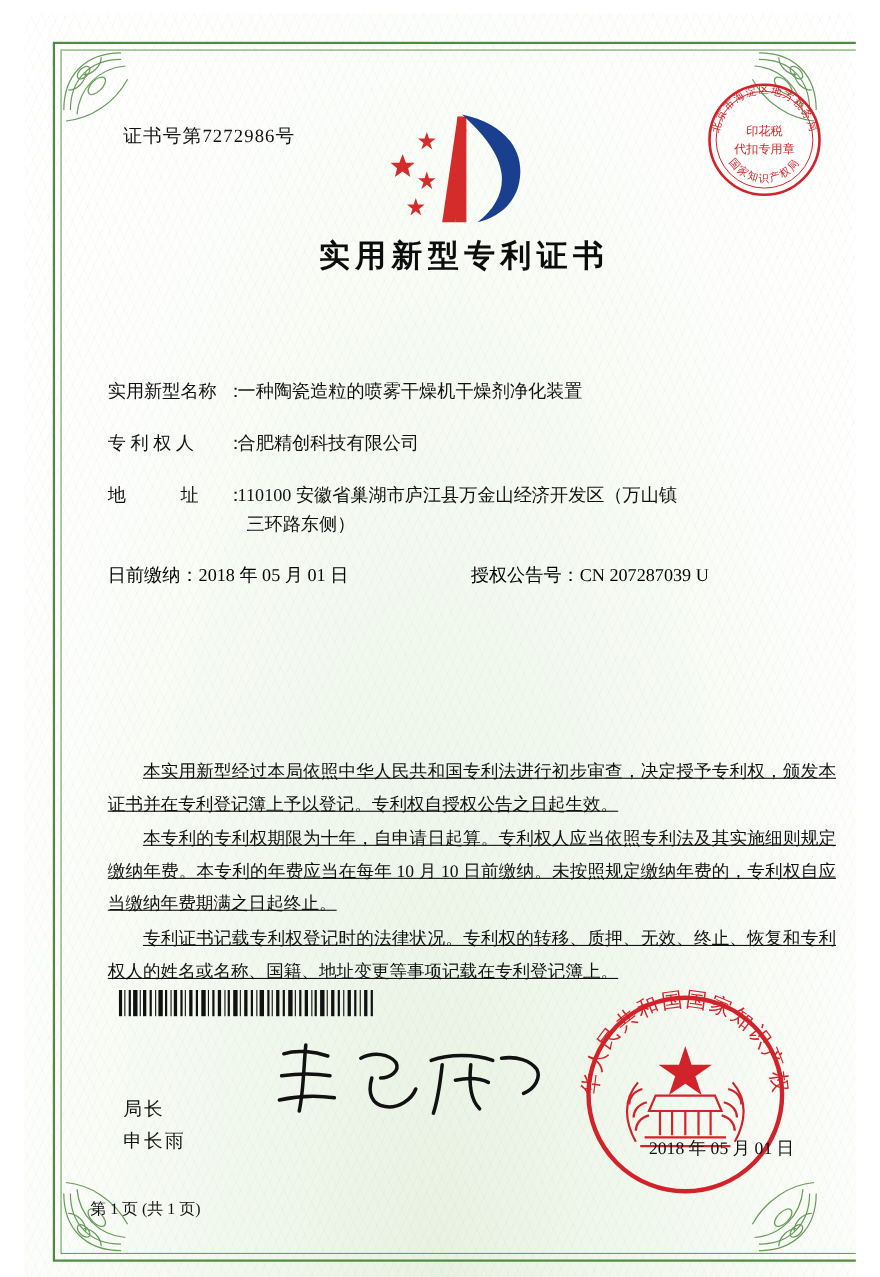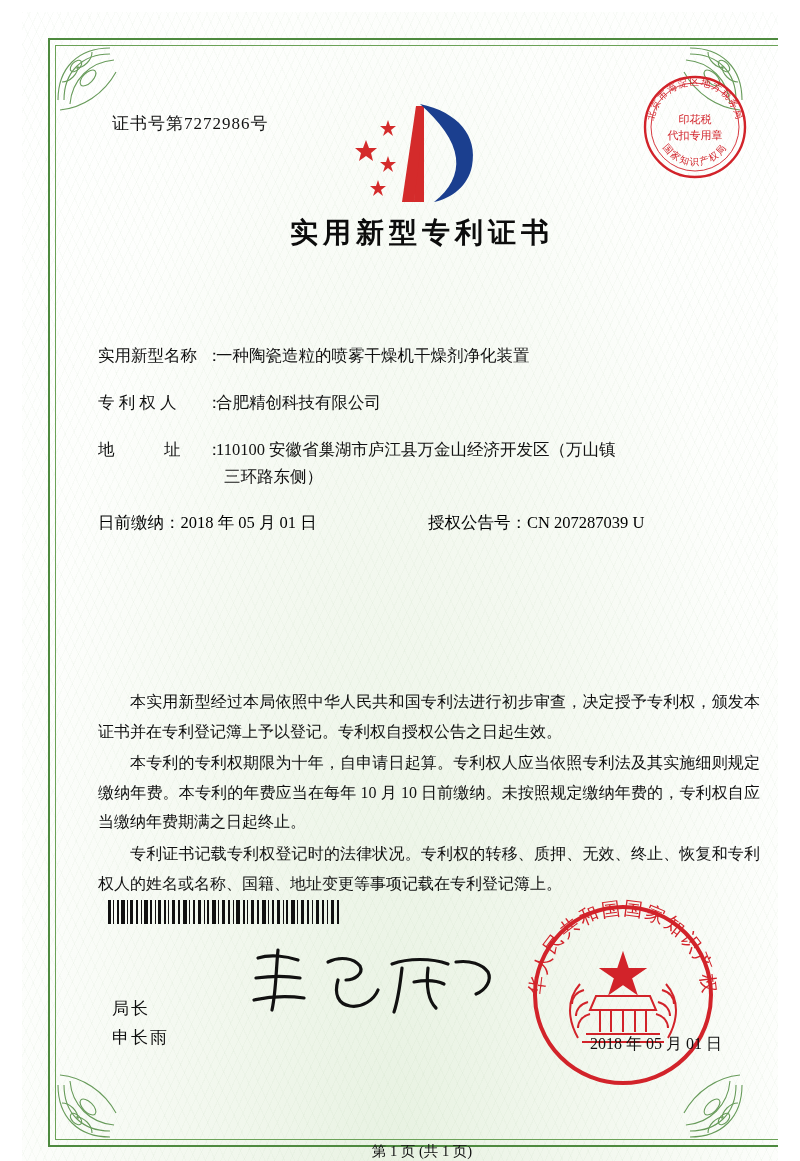"本实用新型经过本局依照中华人民共和国专利法进行初步审查，决定授予专利权，颁发本证" .paragraphs p { text-decoration: none -> underline }
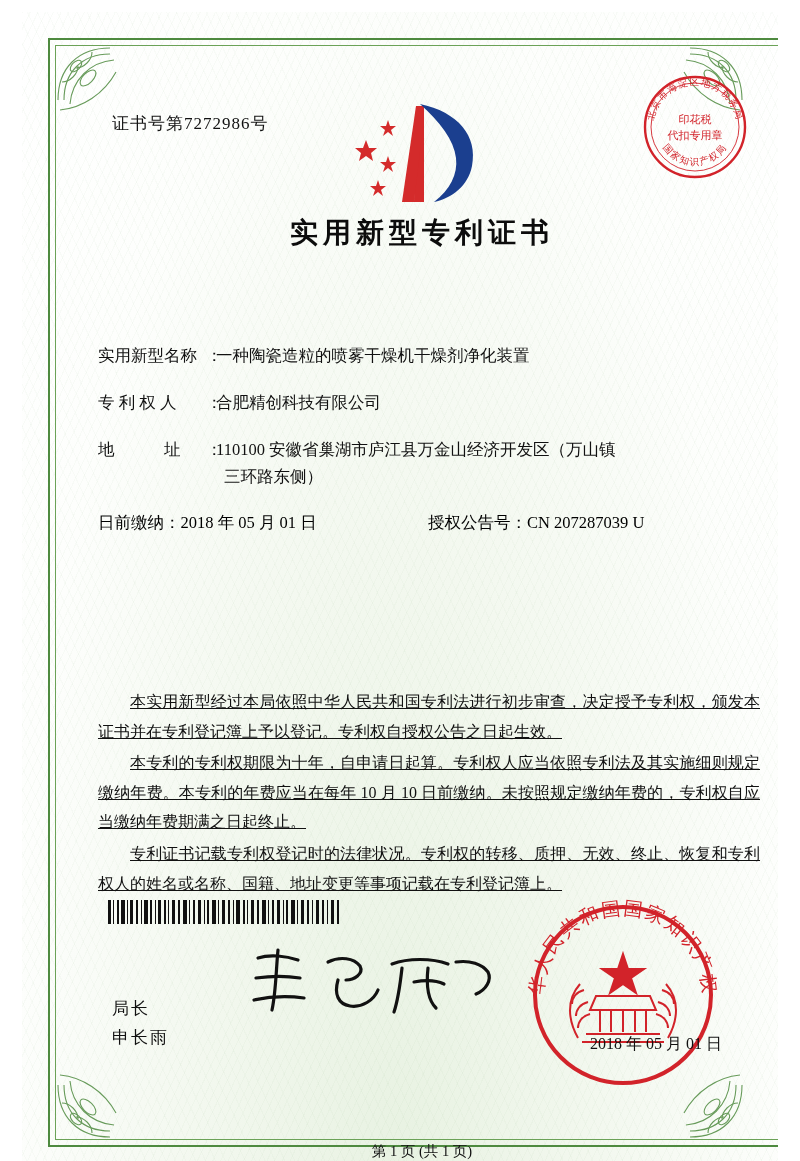"第 1 页 (共 1" .footer { text-align: center -> left; top: 1080px -> 1028px }
